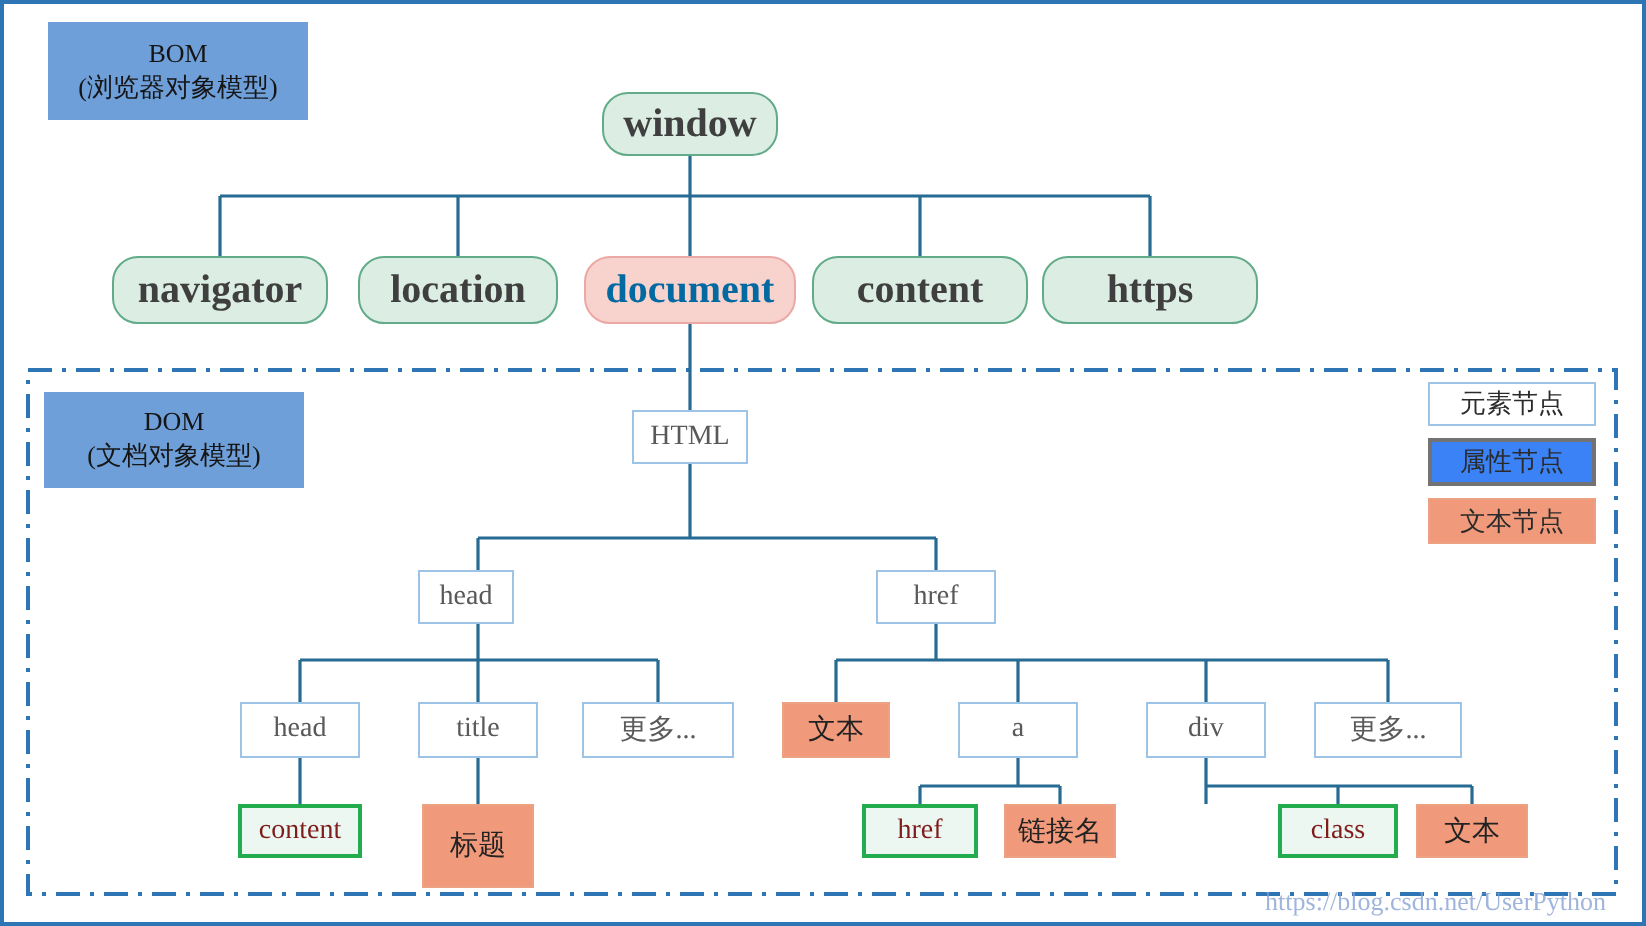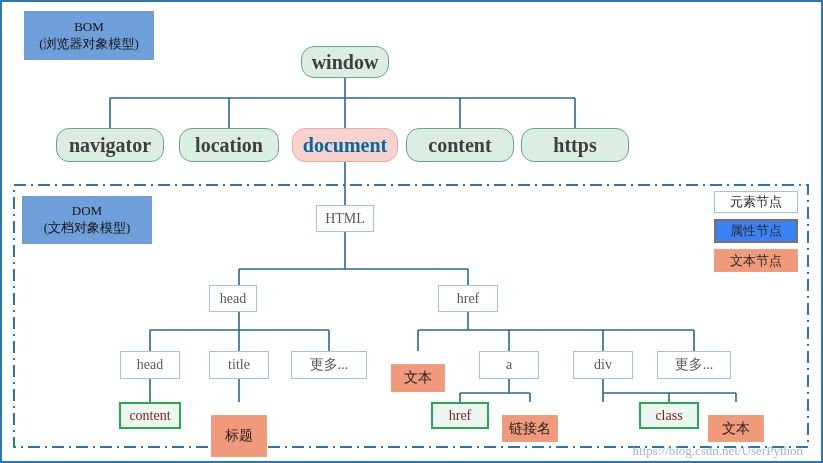"文本" .textnode { margin-top: 13px -> none }
